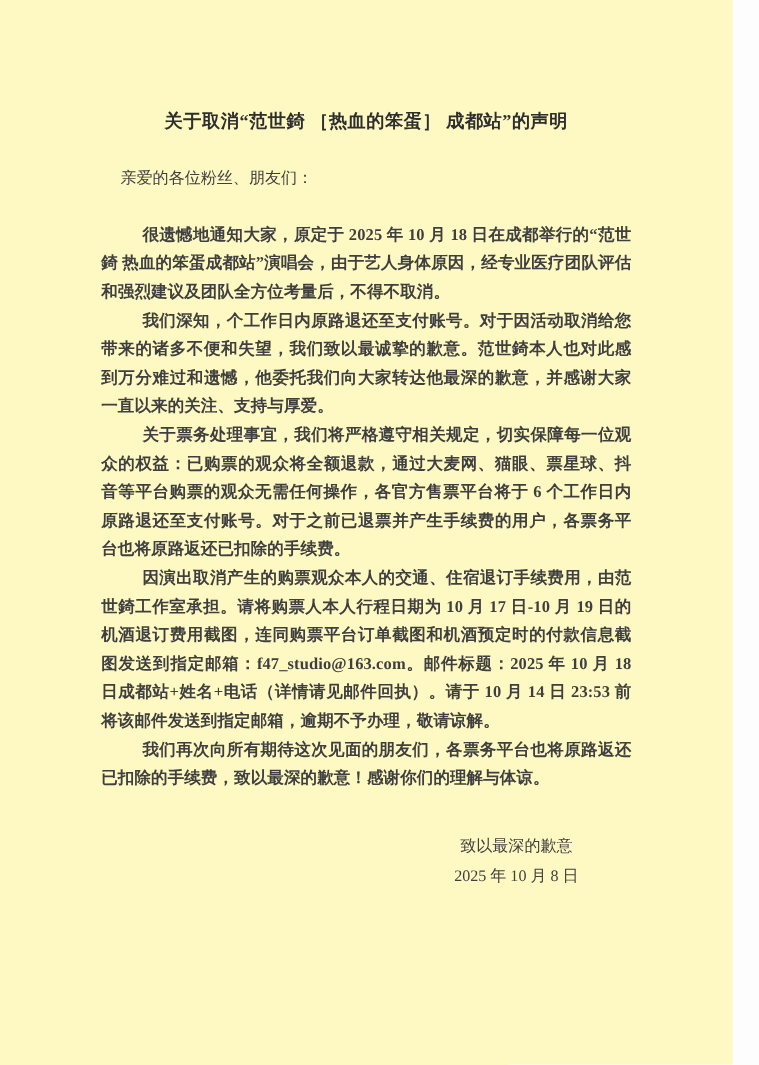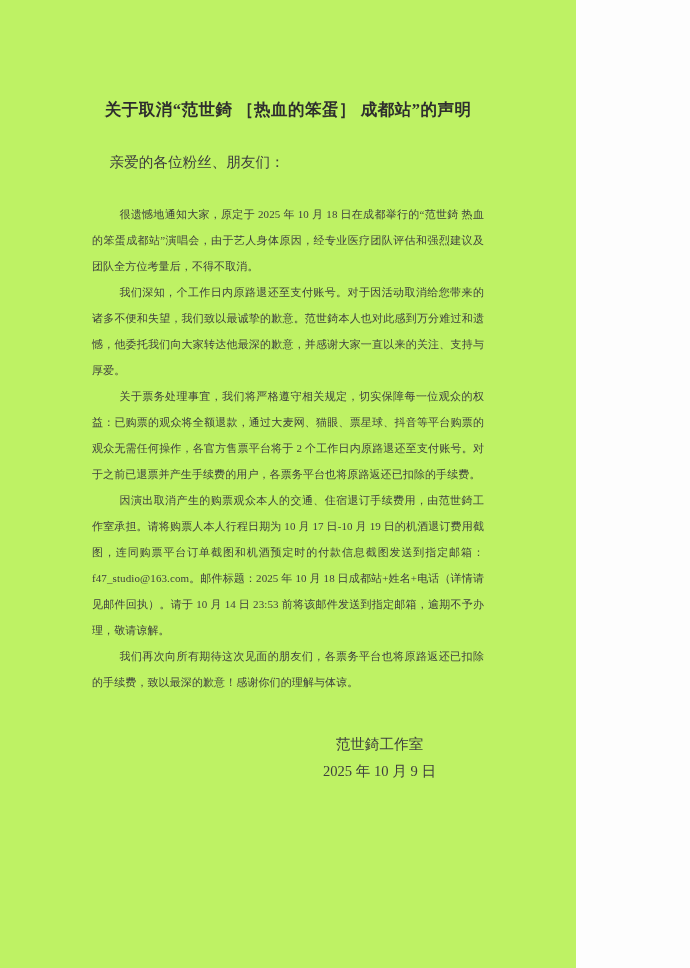"关于取消“范世錡 ［热血的笨蛋］ 成都站”的声明" .page { background: #bef264 -> #fef9c3; width: 576px -> 666px }
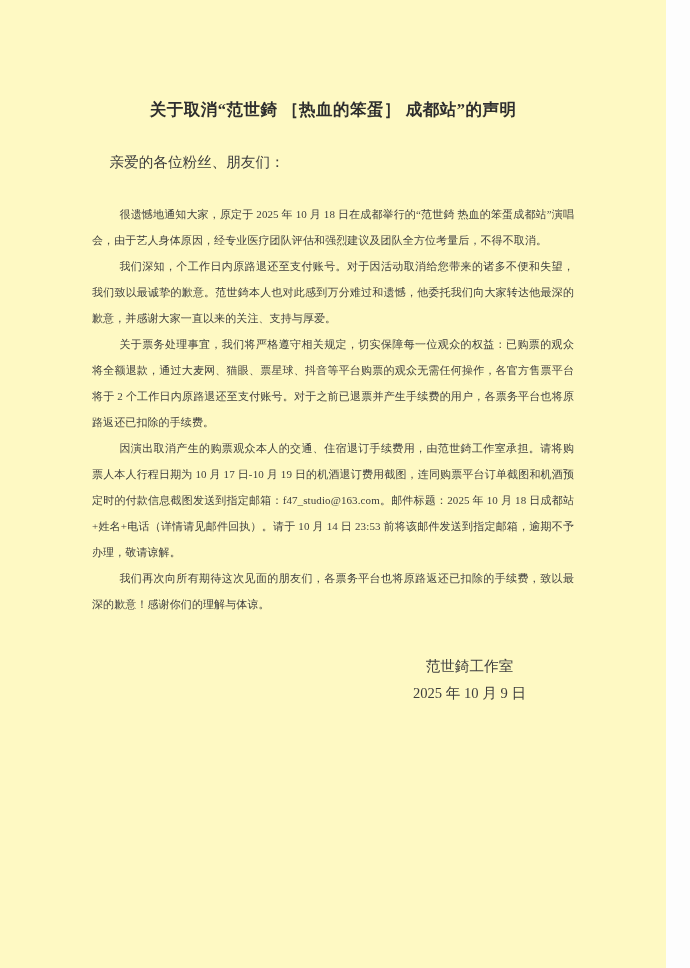"很遗憾地通知大家，原定于 2025 年 10 月" .para { font-size: 11px -> 15px; font-weight: none -> bold }
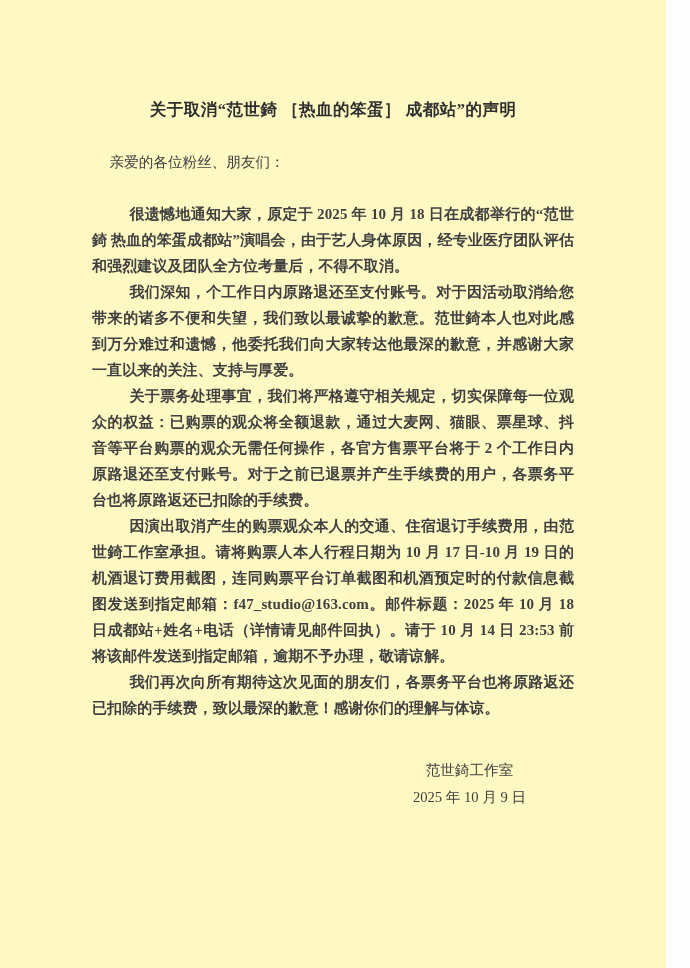"关于票务处理事宜，我们将严格遵守相关规定，切实保障每一位观众的权益：已购票的观众" p.para { text: 2 -> 6 }
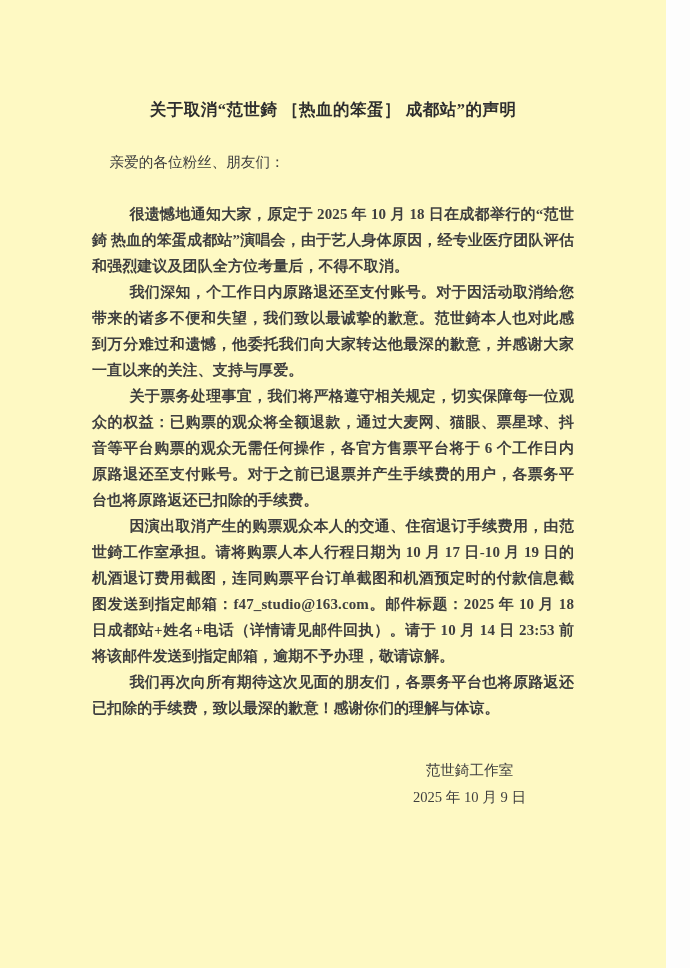"范世錡工作室" div.sig-line { text: 范世錡工作室 -> 致以最深的歉意 }
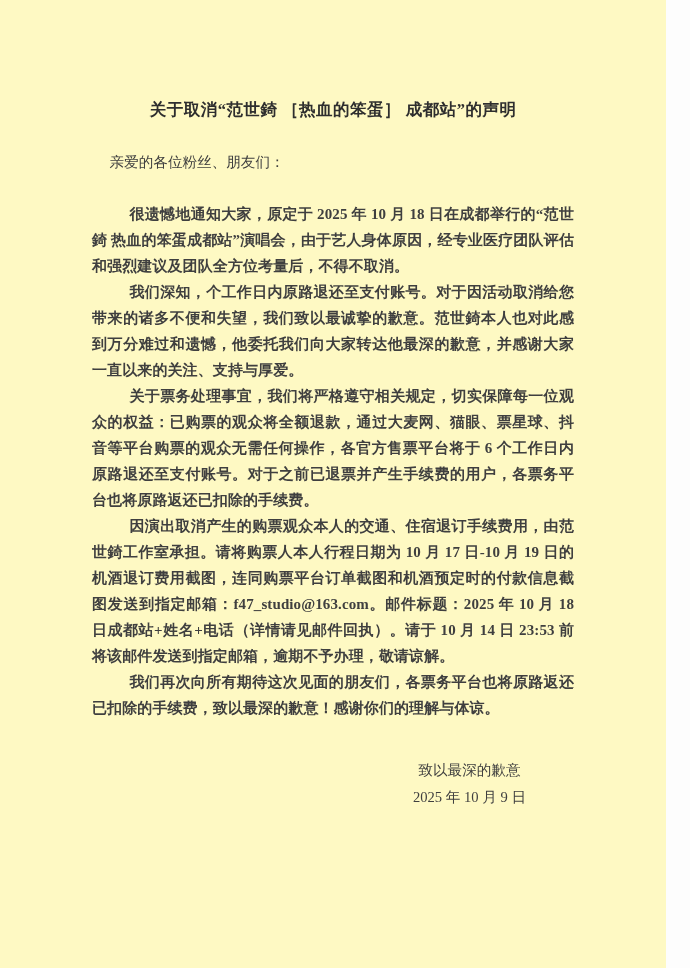"2025 年 10 月 9" div.sig-line { text: 9 -> 8 }
